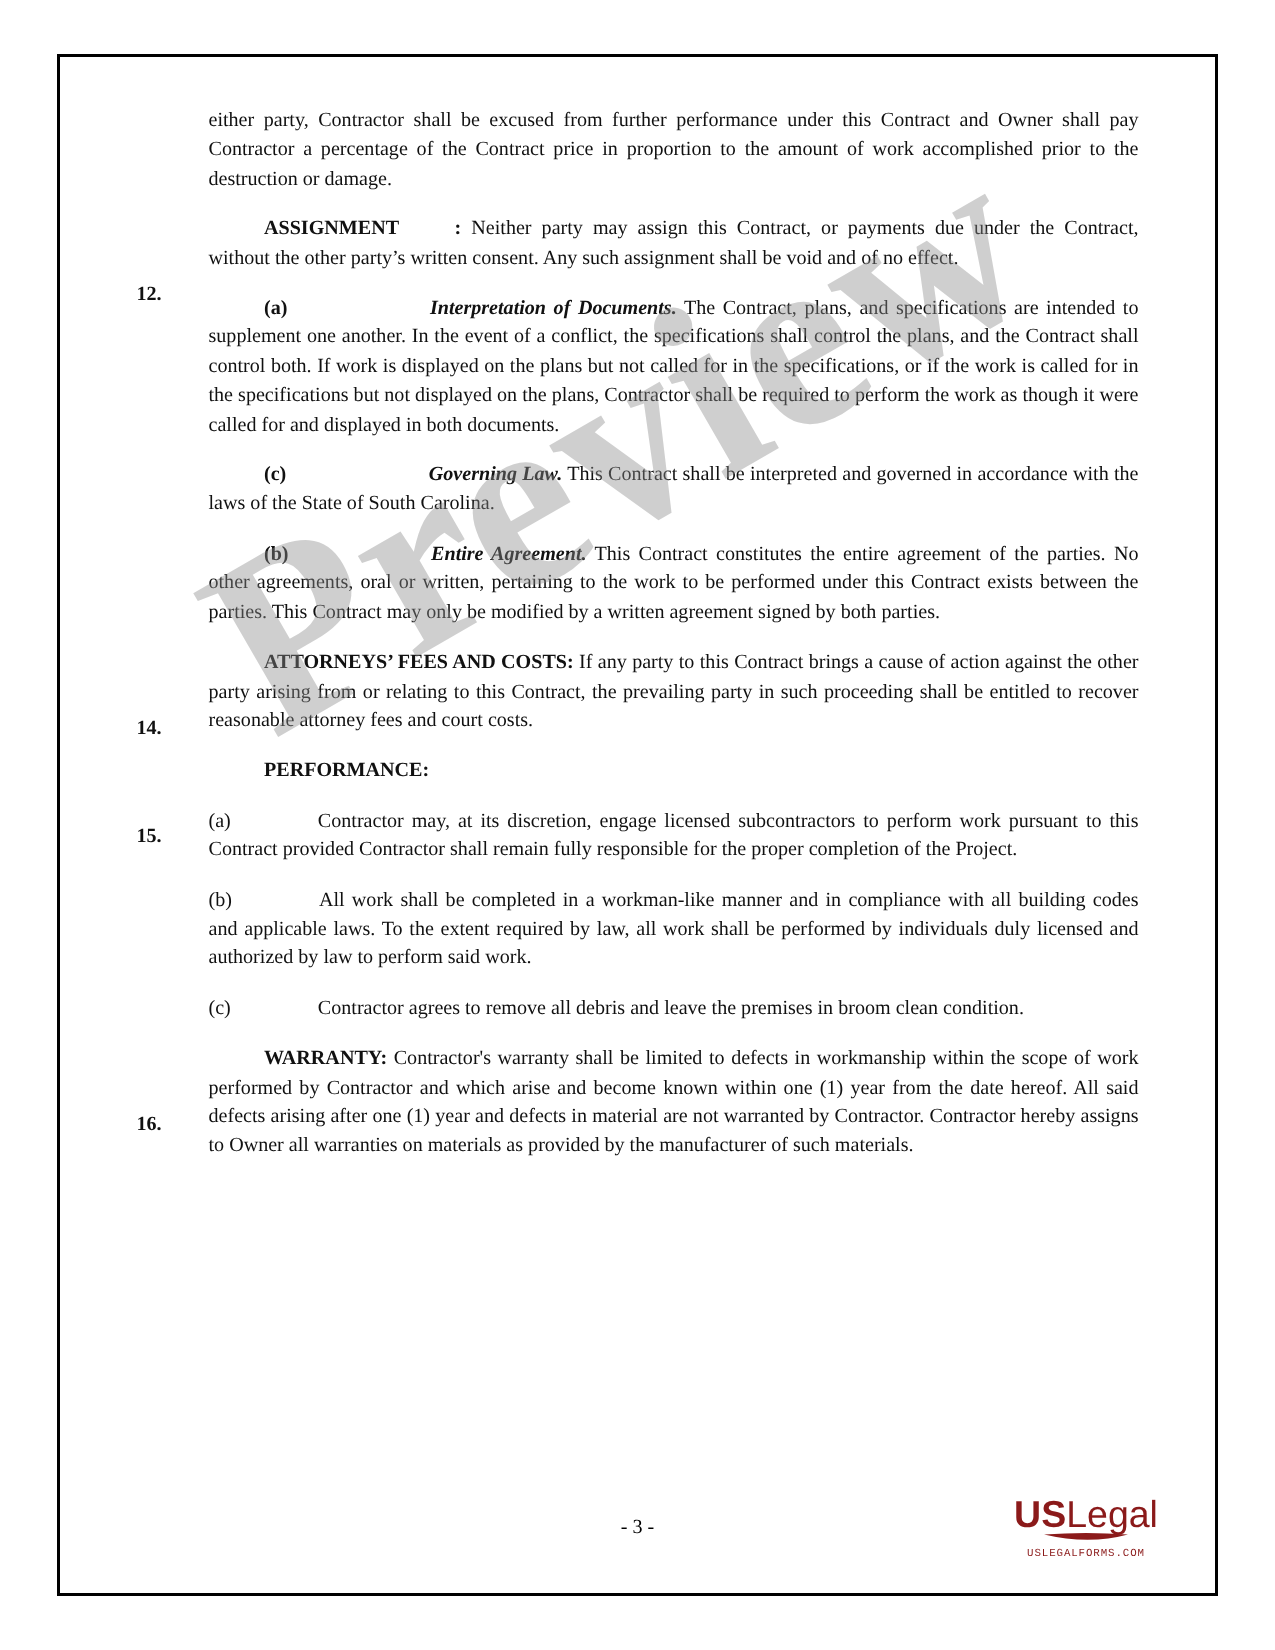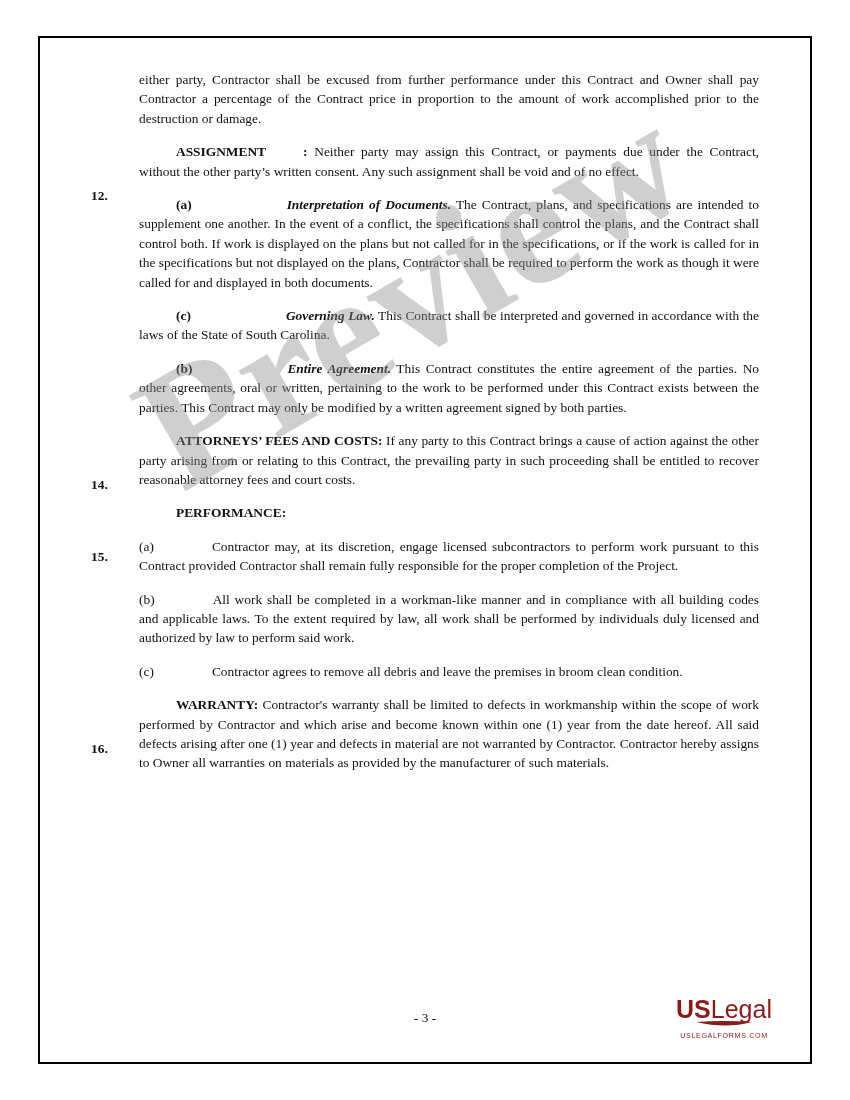"USLEGALFORMS.COM" .logo-sub { font-family: Liberation Sans, sans-serif -> Liberation Mono, monospace }
